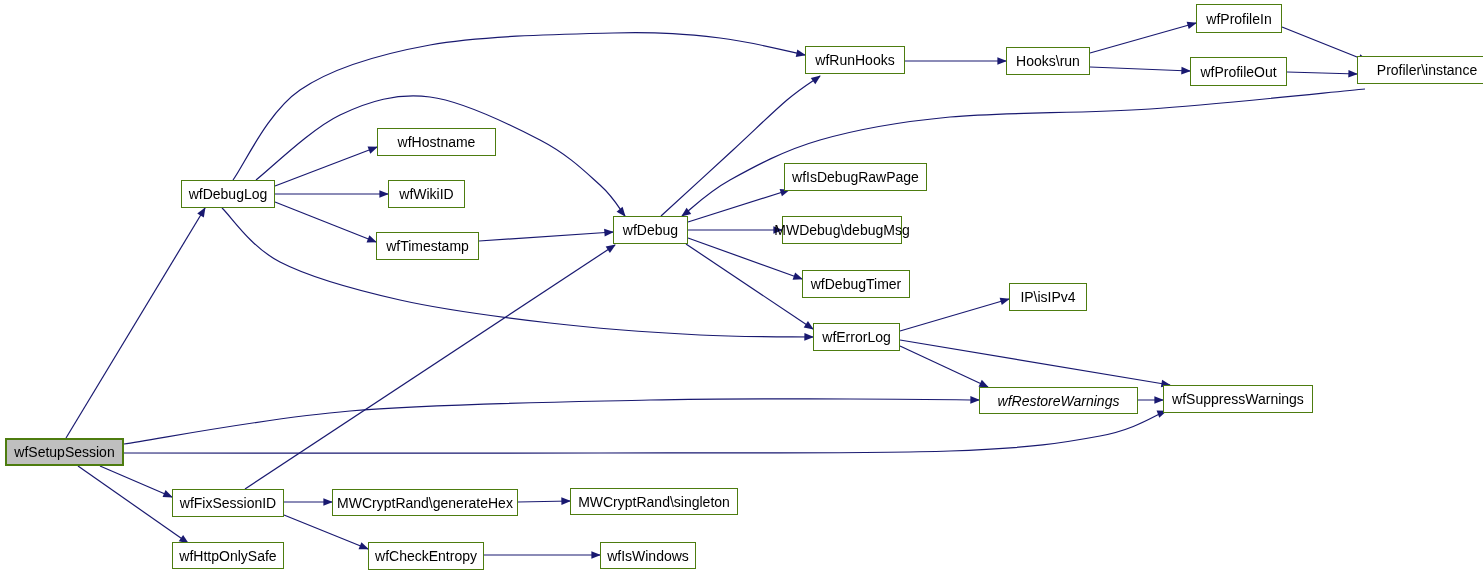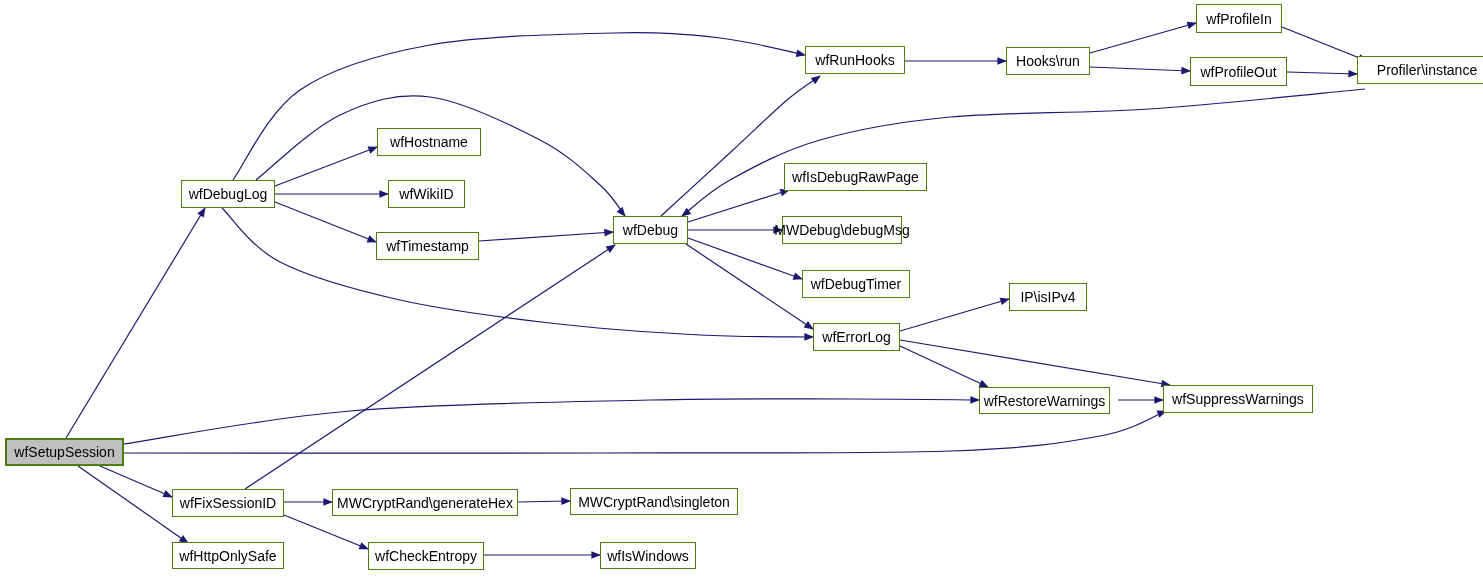"wfHostname" div.node { width: 104px -> 119px }
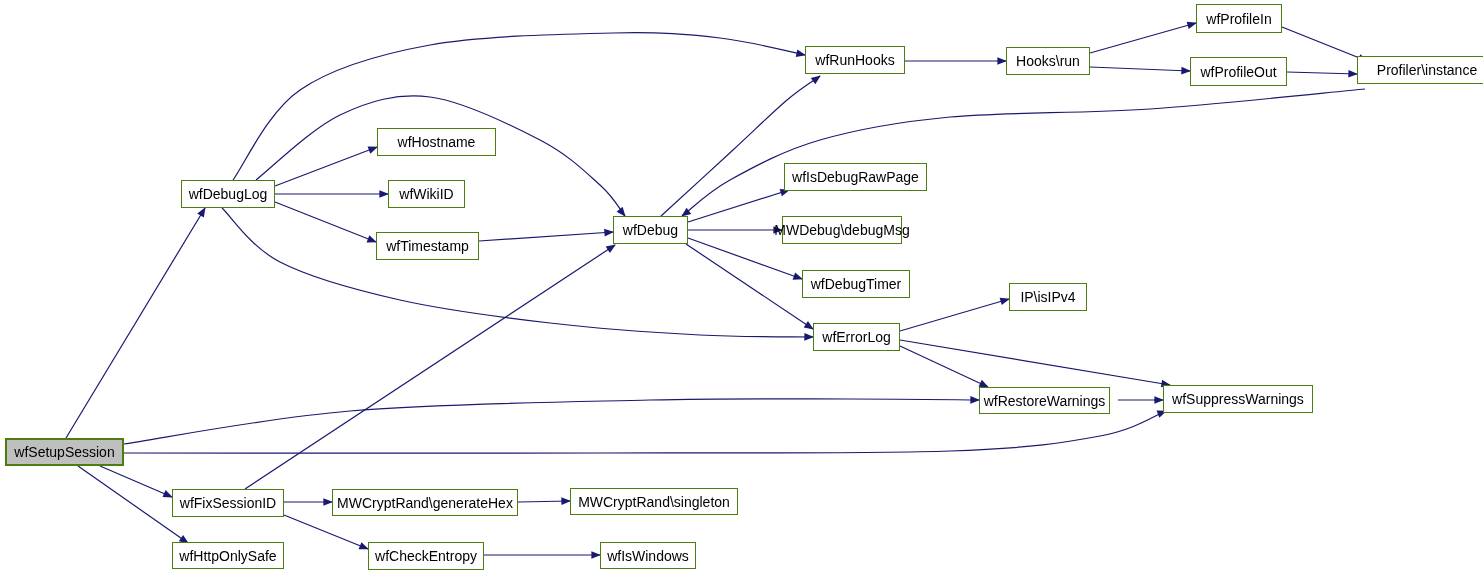"wfRestoreWarnings" div.node { font-style: none -> italic; width: 131px -> 159px }
